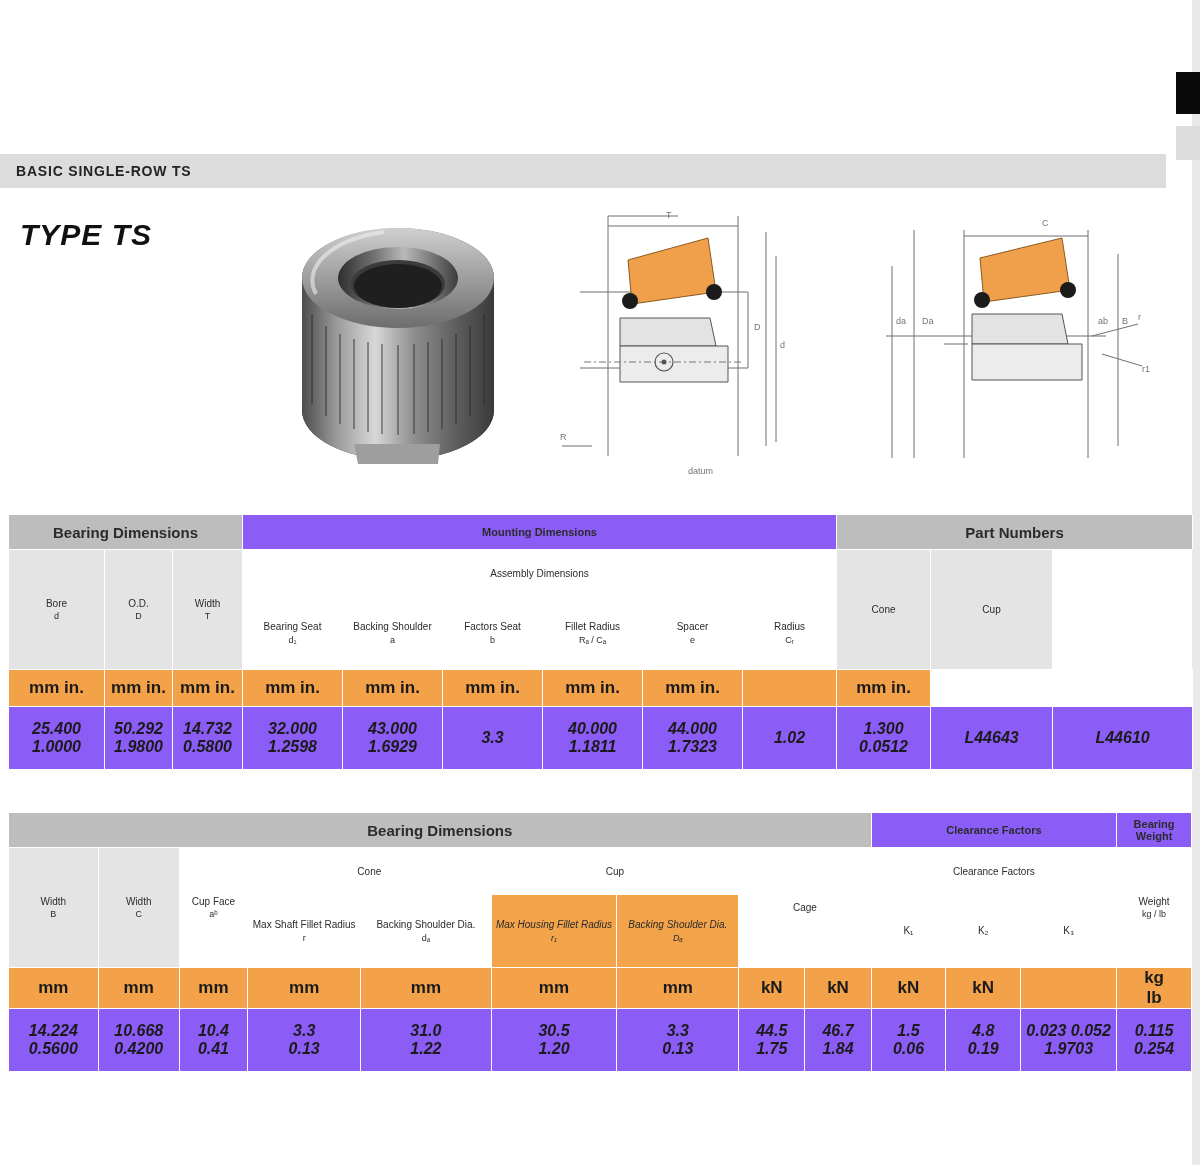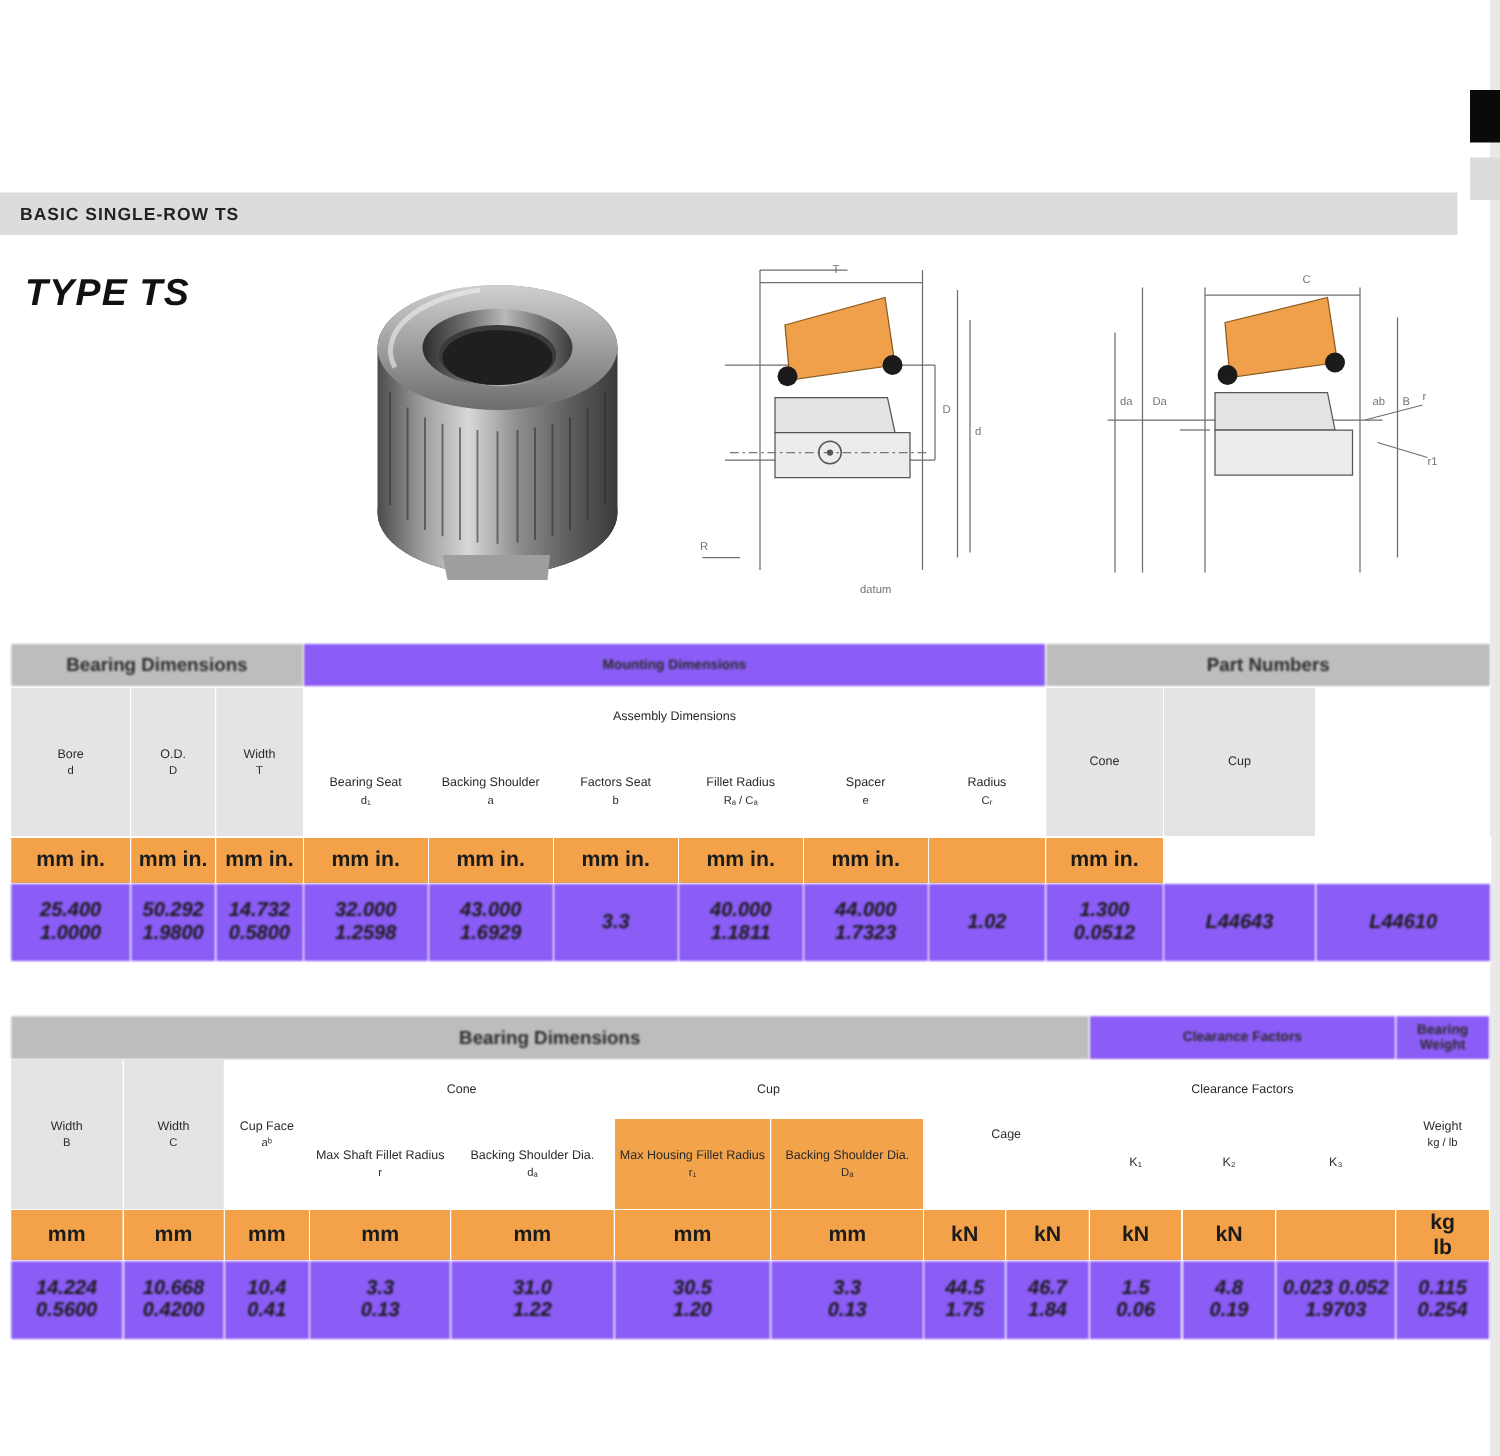"Max Housing Fillet Radius" .hdr-orange { font-style: none -> italic }
